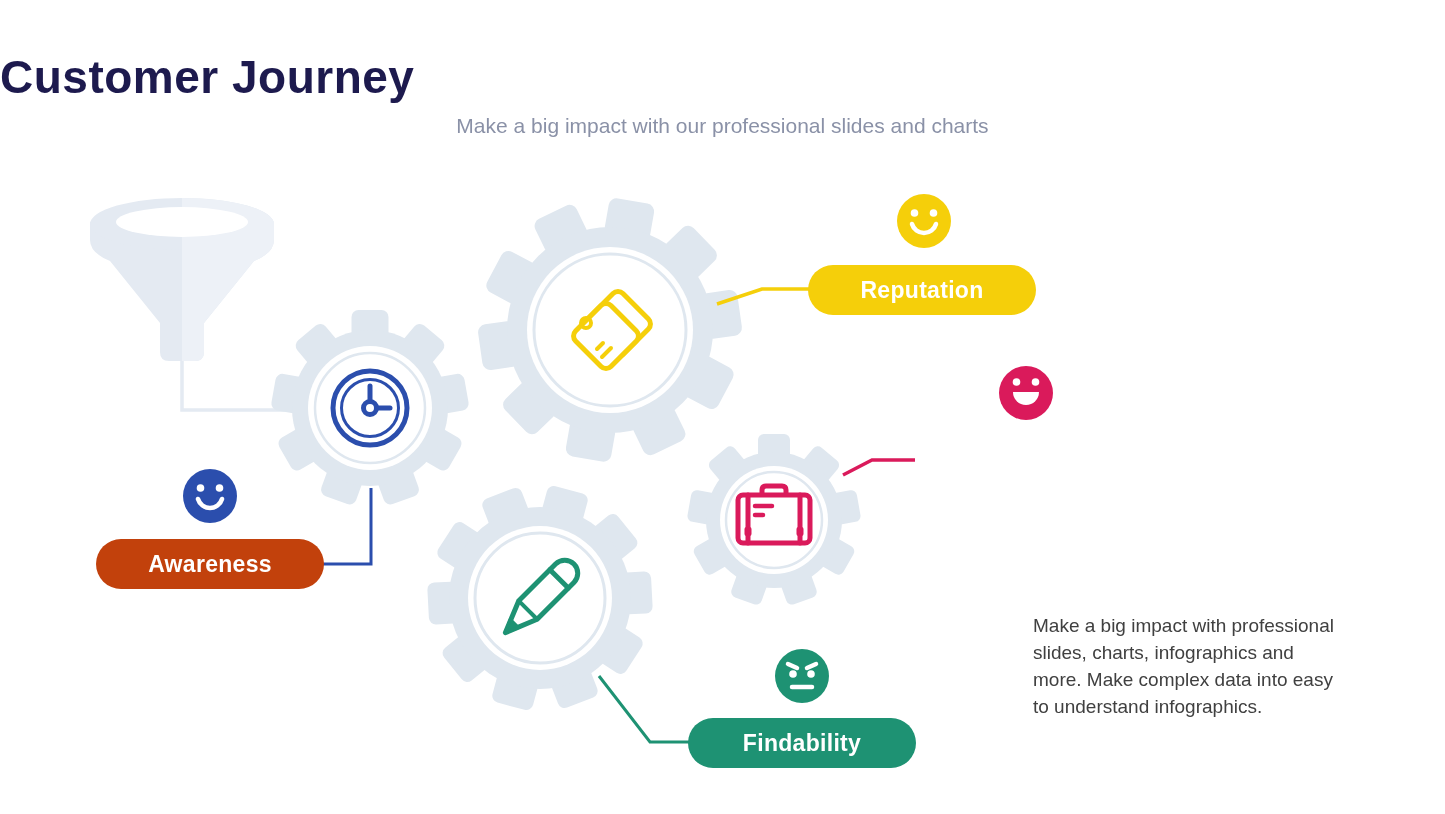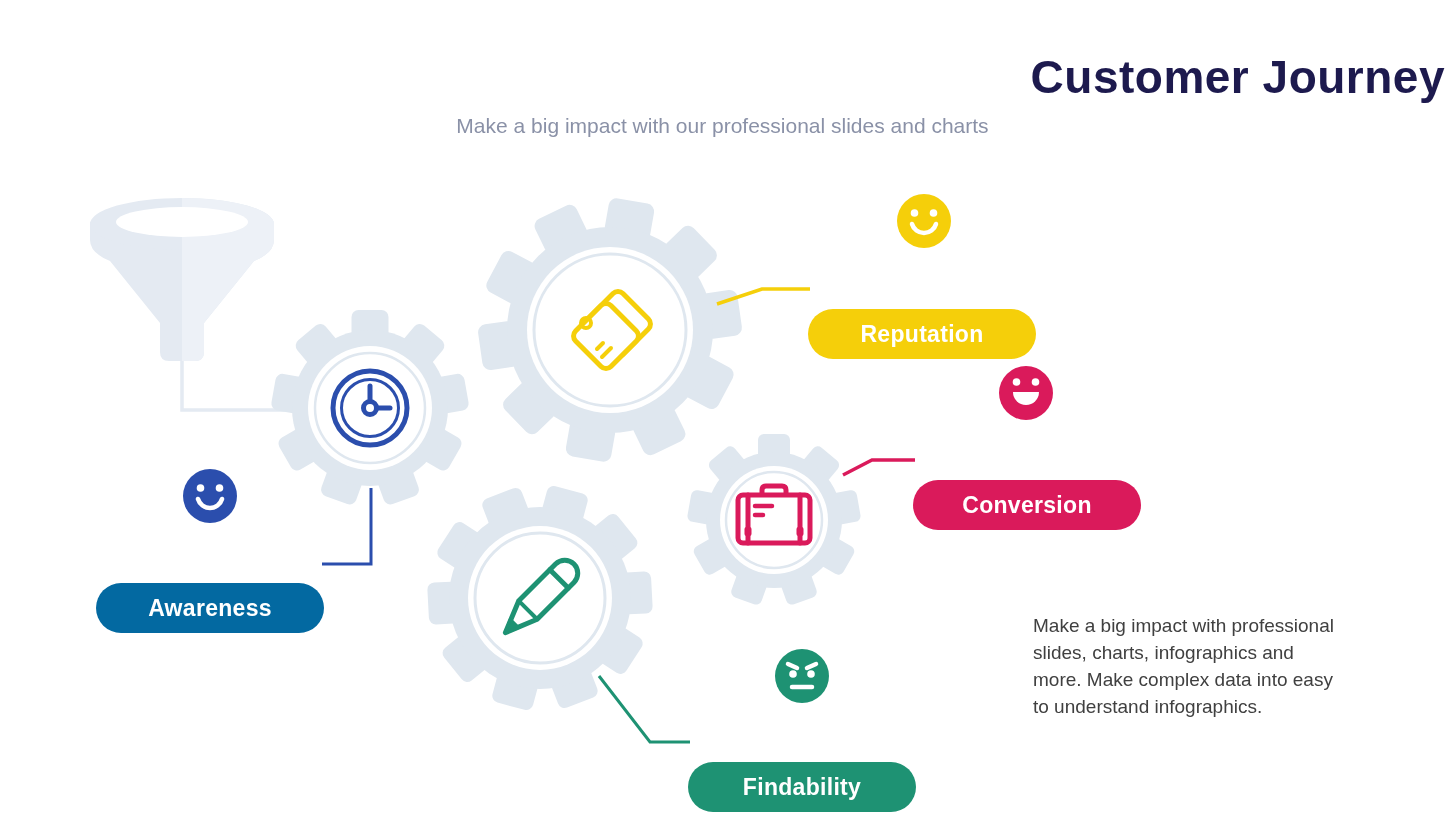"Customer Journey" .title { text-align: right -> left }
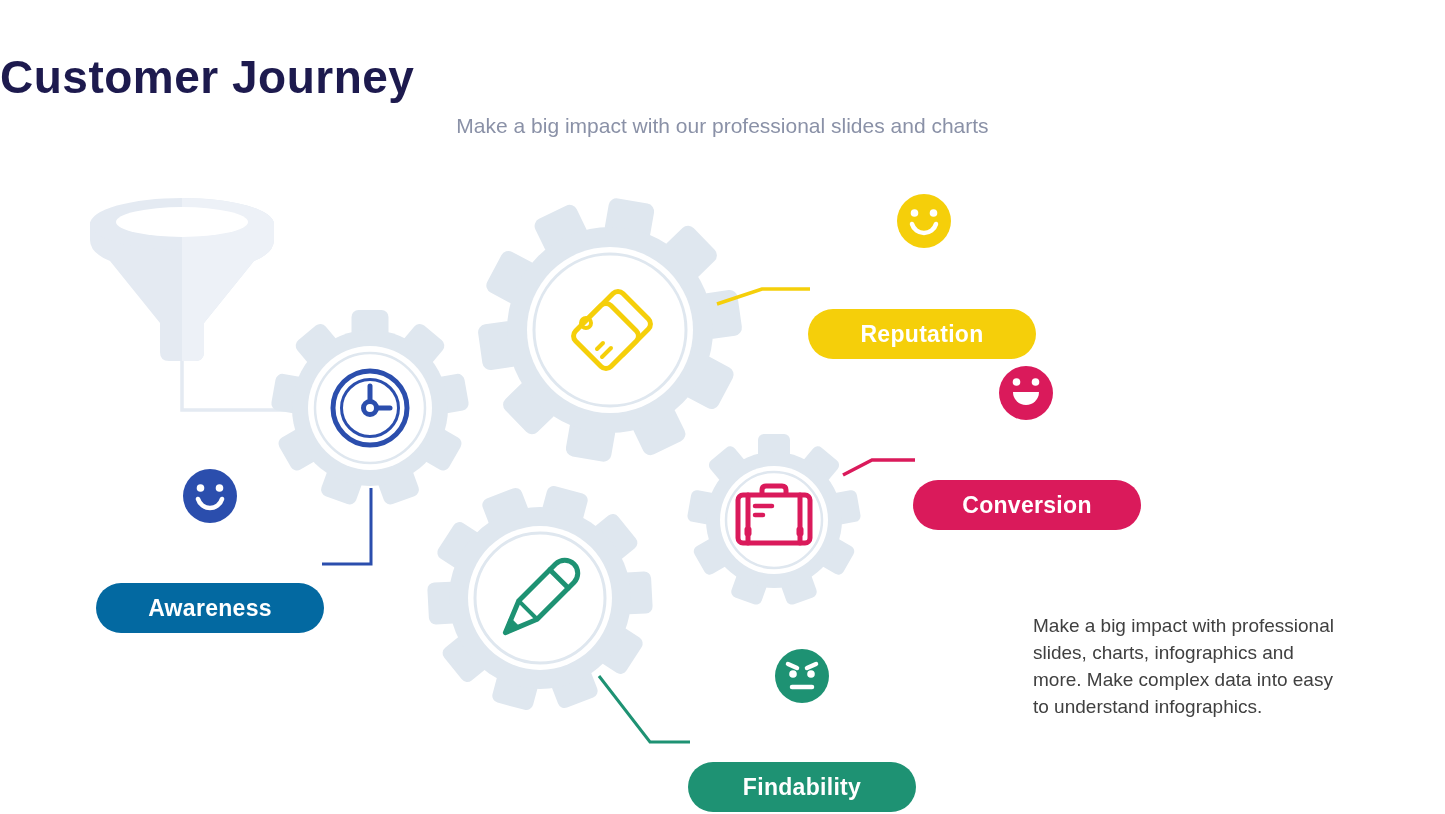"Reputation" .pill { margin-top: 44px -> none }
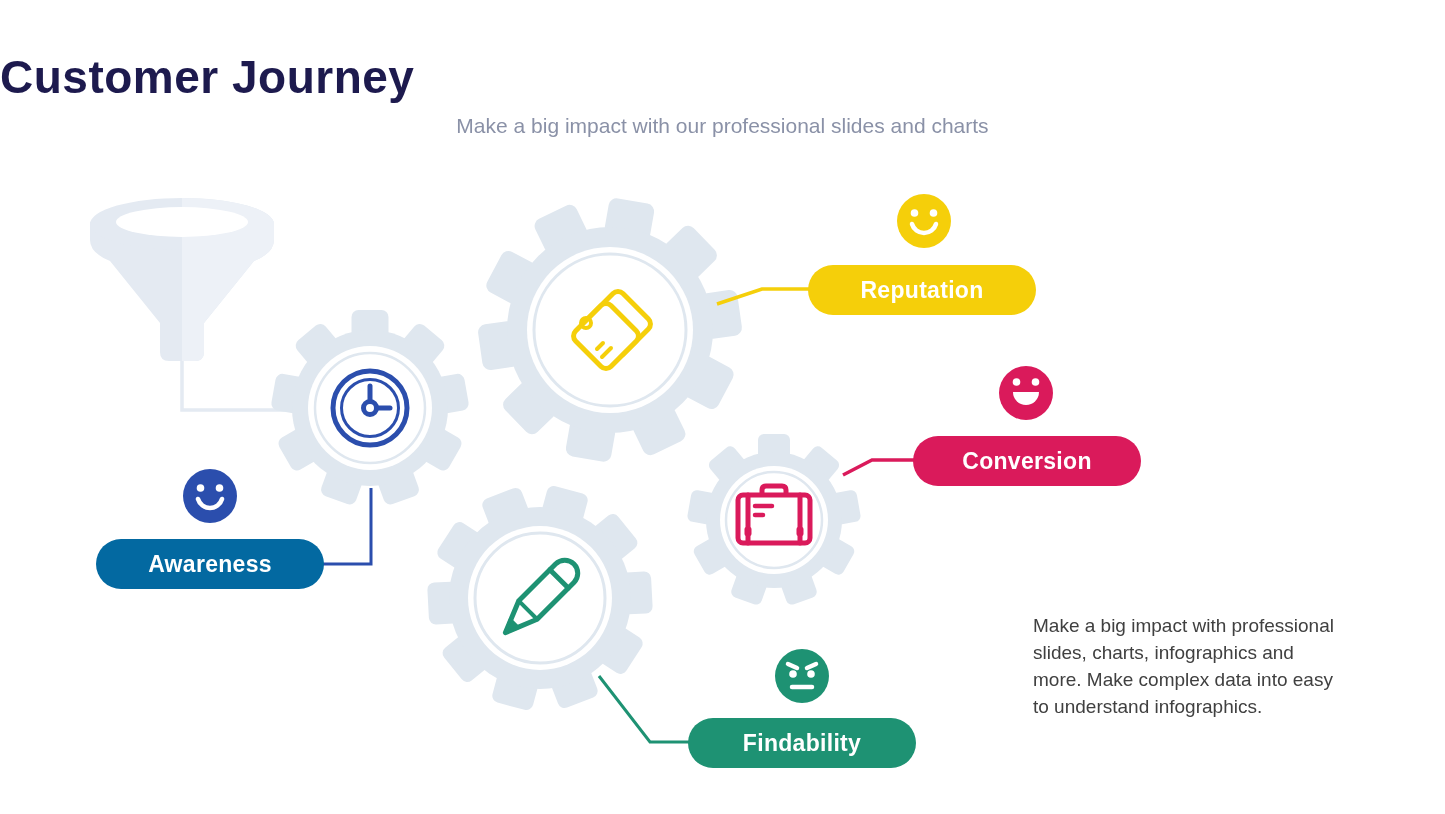"Conversion" div.pill { html: <div> <span>Conversion</span> </div> -> none }
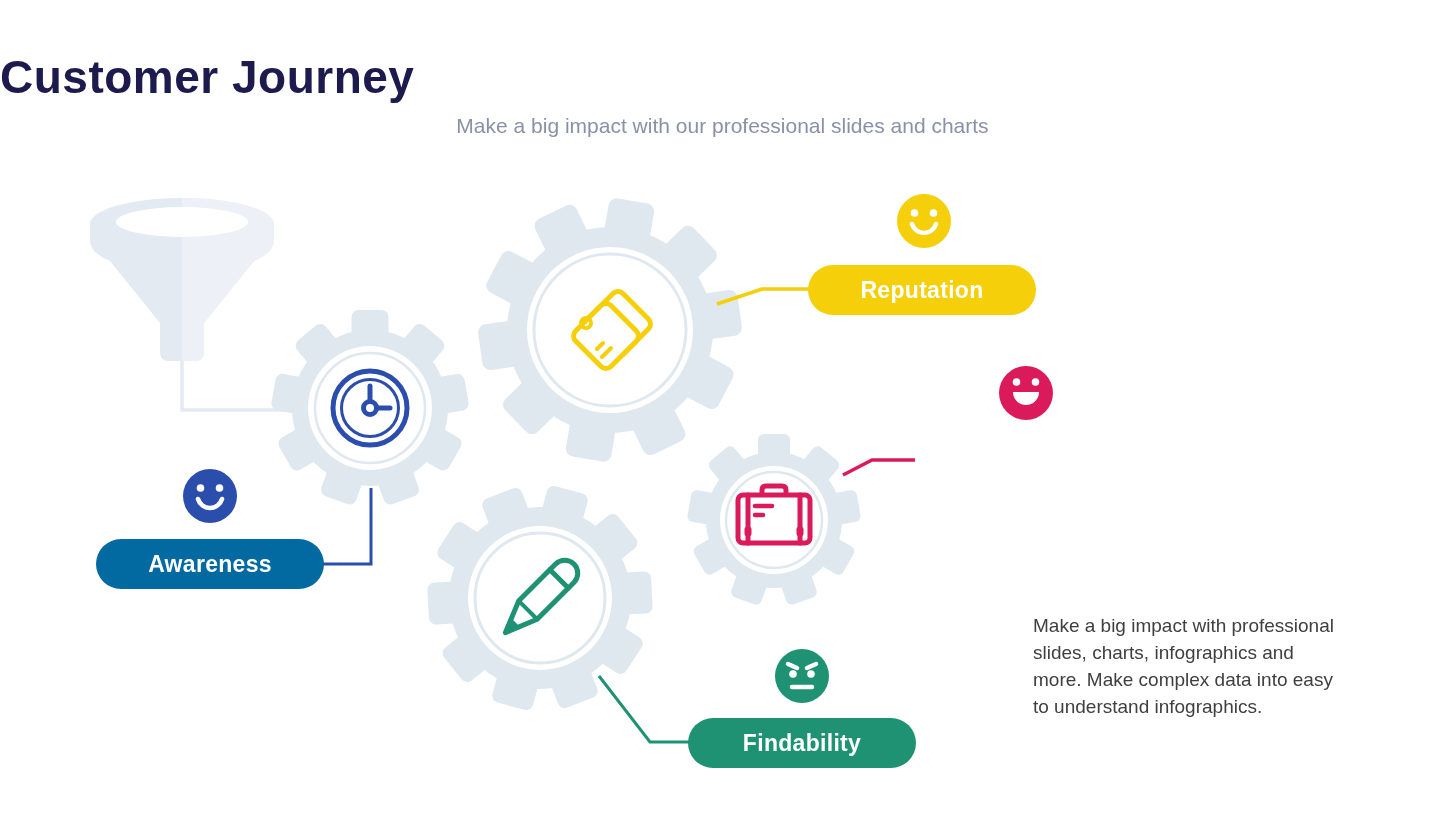"Awareness" .pill.awareness { background: #0369a1 -> #c2410c }
